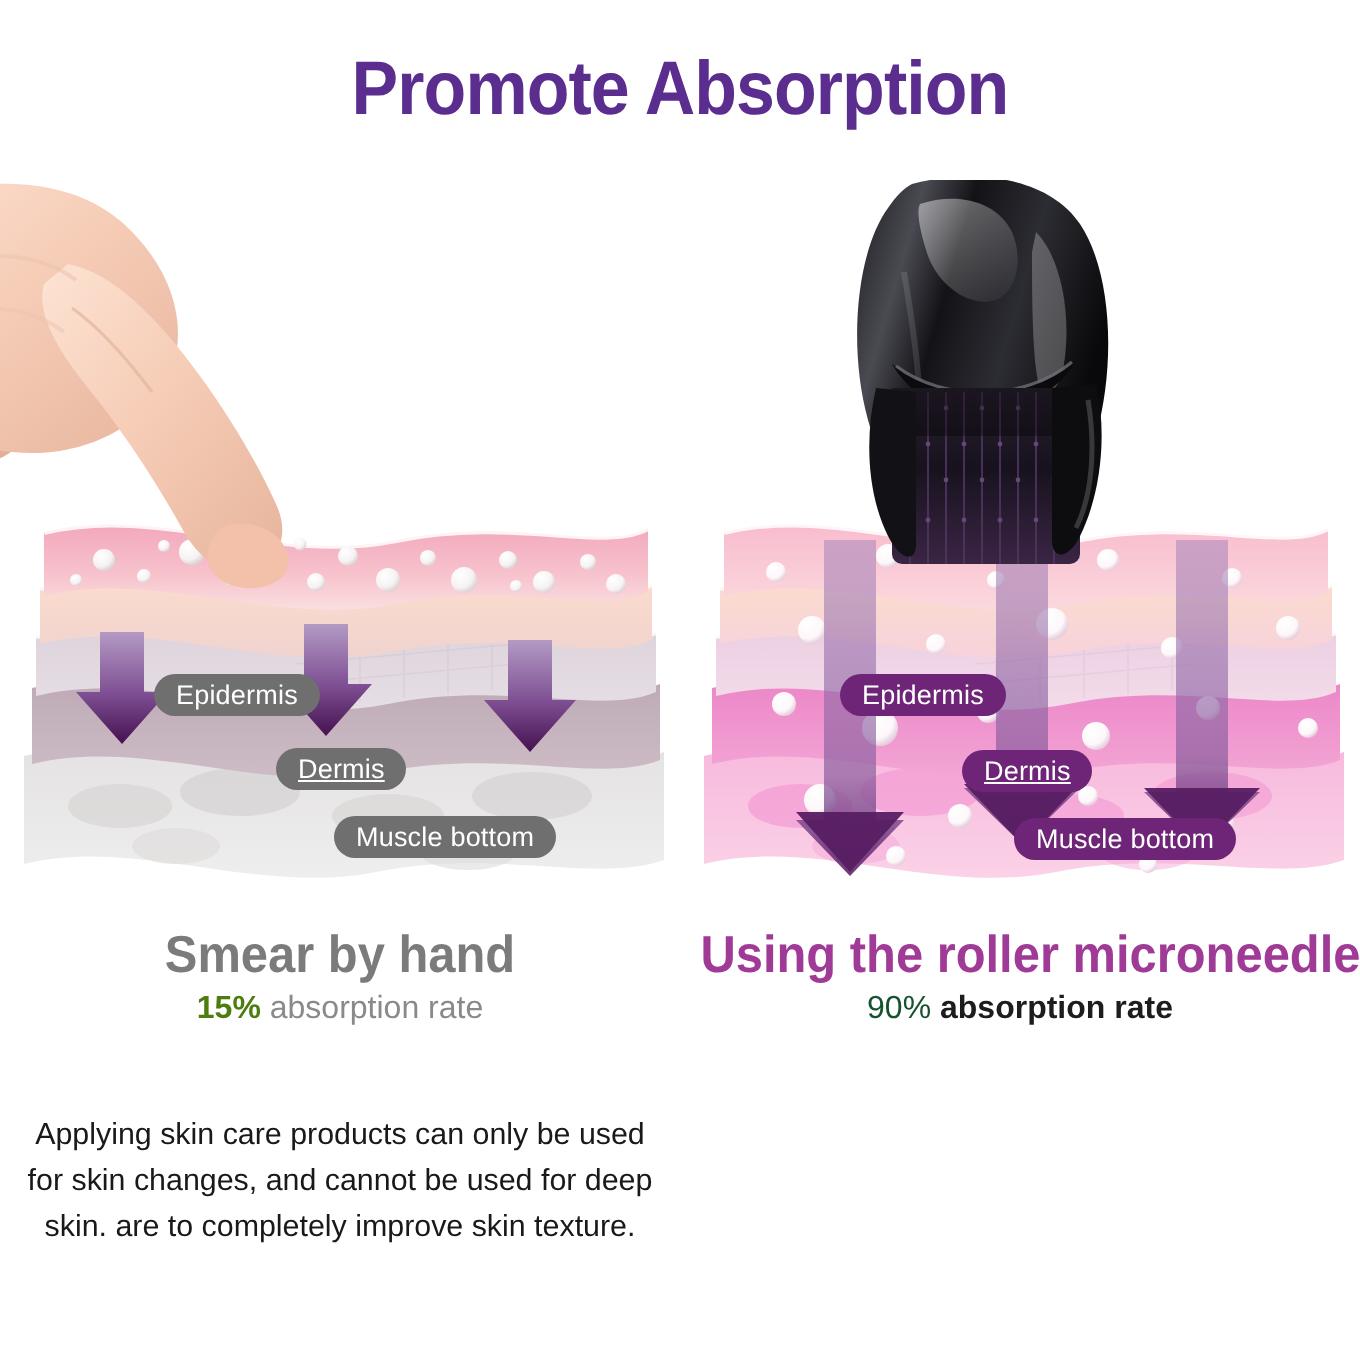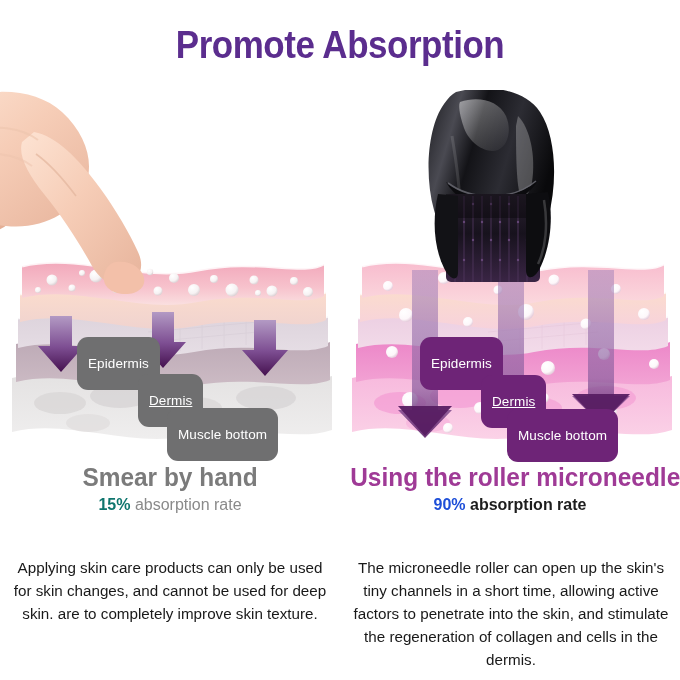"Epidermis" .lbl { padding: 16px 11px -> 0 11px }
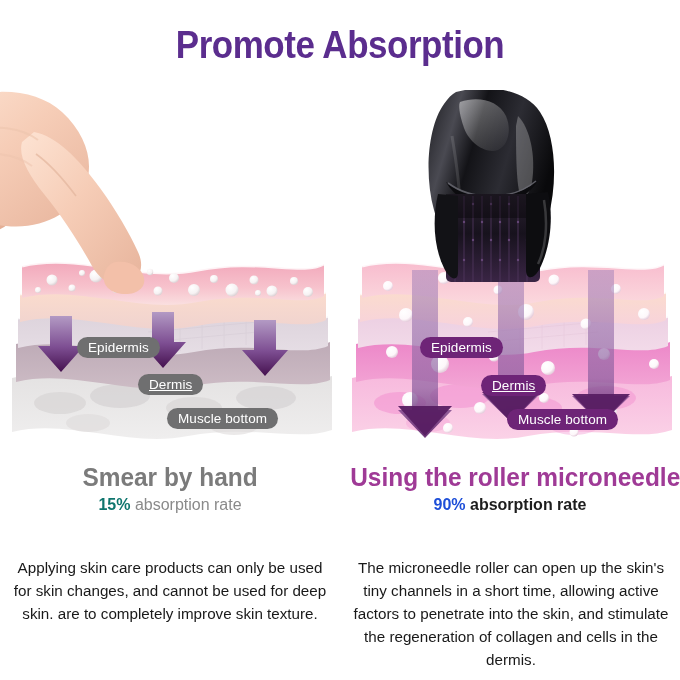"15%" .rate-num-dark { color: #0f766e -> #4d7c0f }
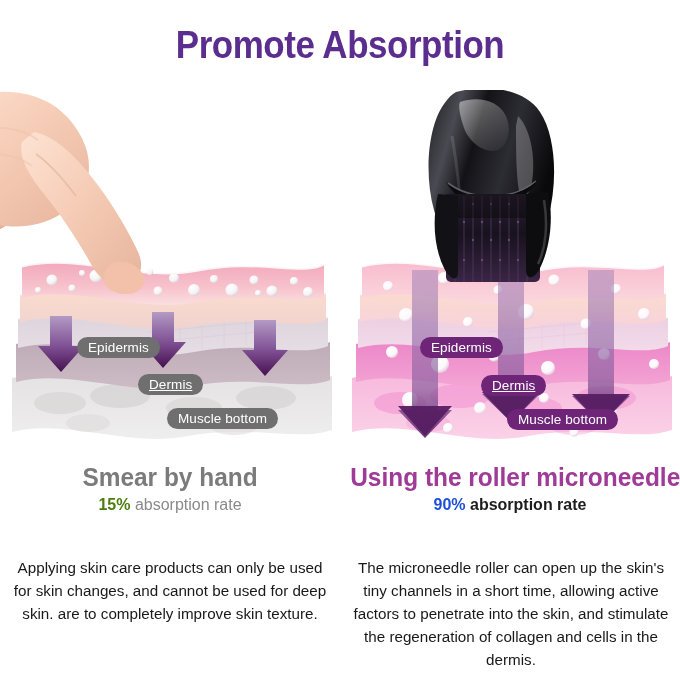"90%" .rate-num-purple { color: #1d4ed8 -> #14532d; font-weight: bold -> normal }
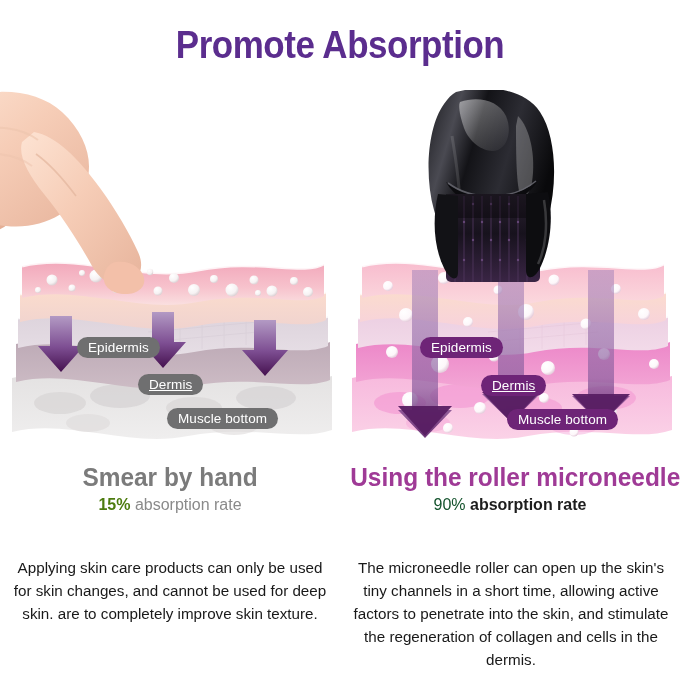"The microneedle roller can open" div.caption-body { html: <div>The microneedle roller can open up the skin's tiny channels in a short time, allowing active factors to penetrate into the skin, and stimulate the regeneration of collagen and cells in the dermis.</div> -> none }
